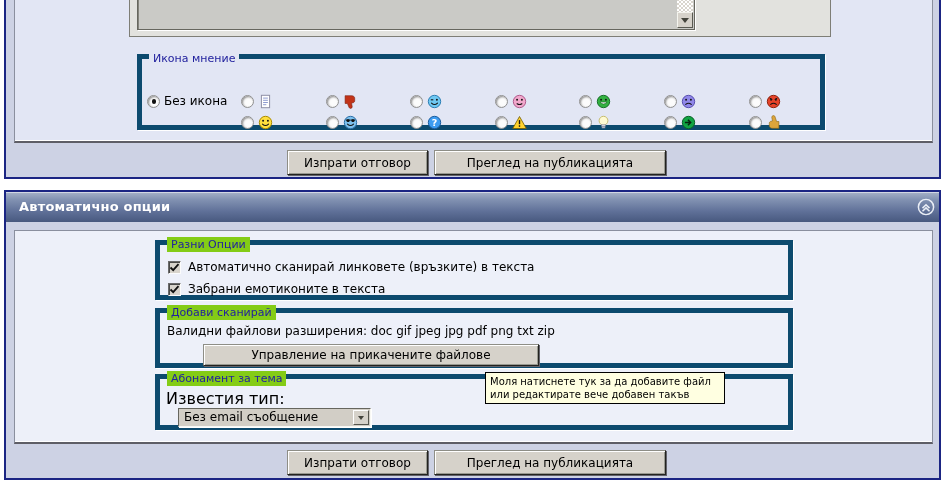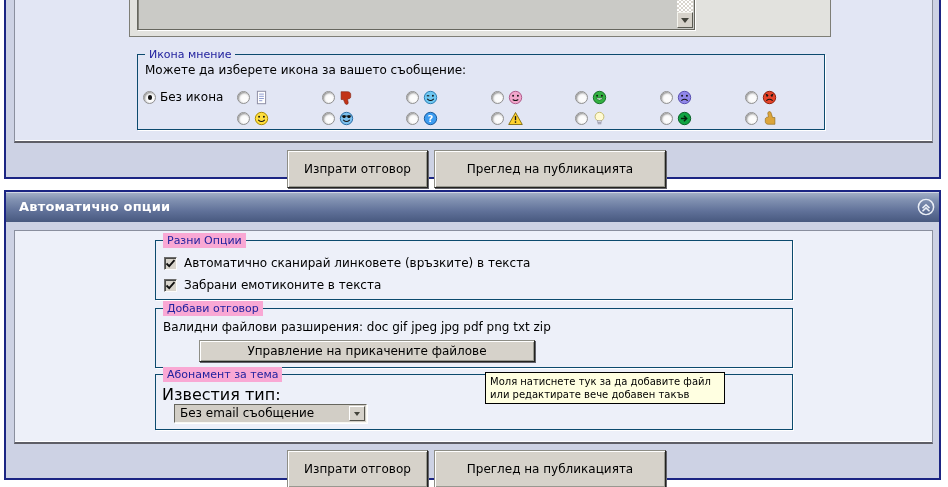"Икона мнение" .fieldset { border: 1px solid #0c4a6e -> 5px solid #0c4a6e }
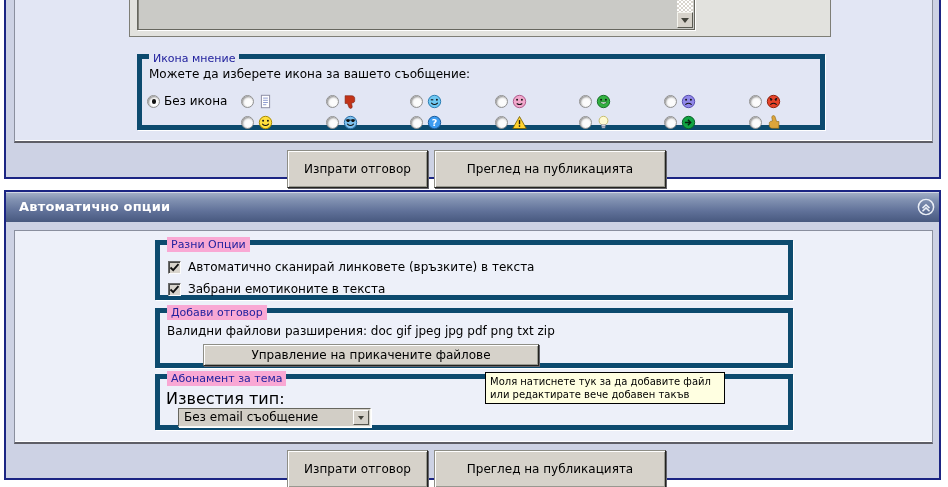"Можете да изберете икона за" div.instruction { html: <div>Можете да изберете икона за вашето съобщение:</div> -> none }
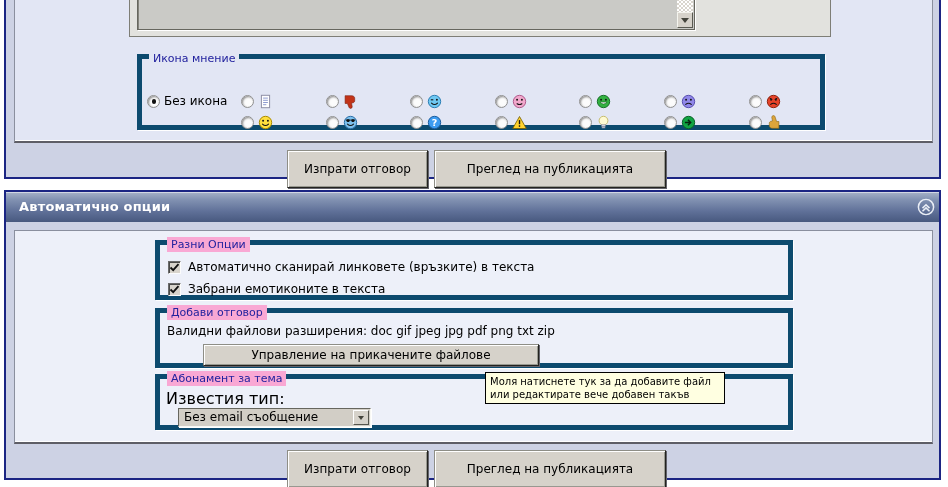"Изпрати отговор" .btn { height: 38px -> 25px }
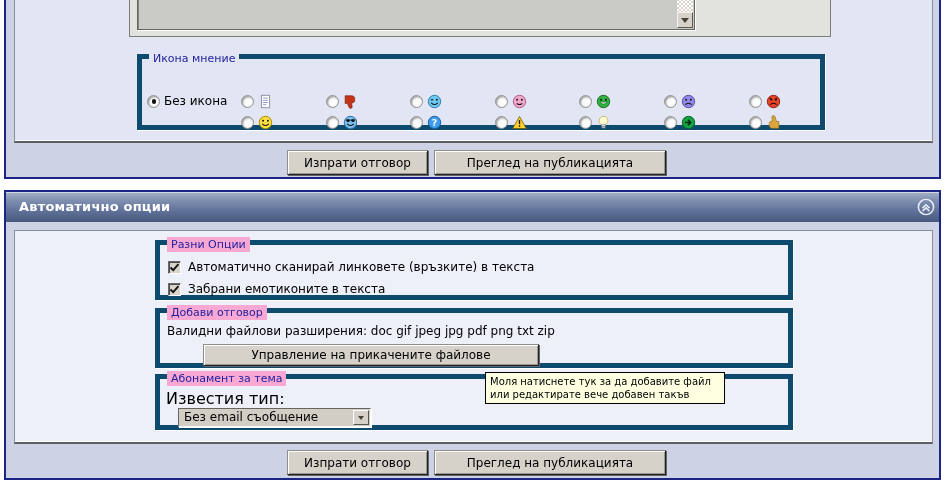"Разни Опции" .lg-bot { background: #f9a8d4 -> #84cc16 }
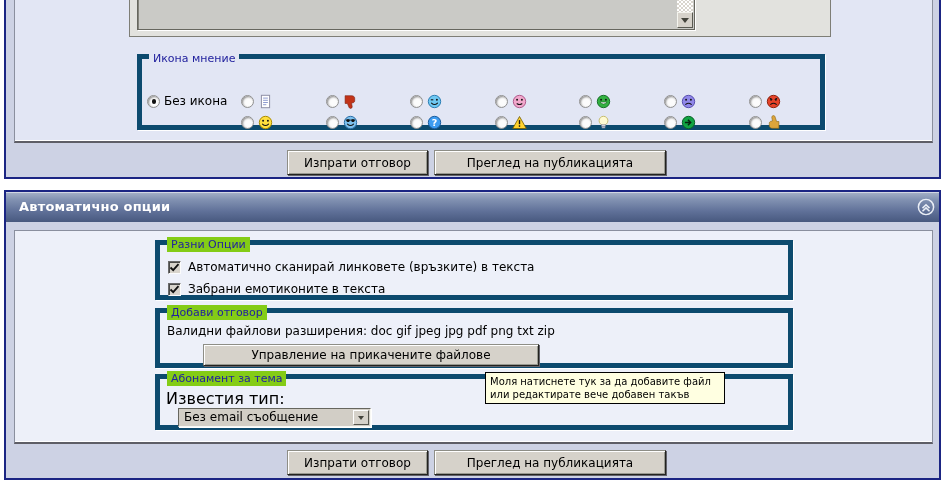"Добави отговор" span.legend { text: отговор -> сканирай }
